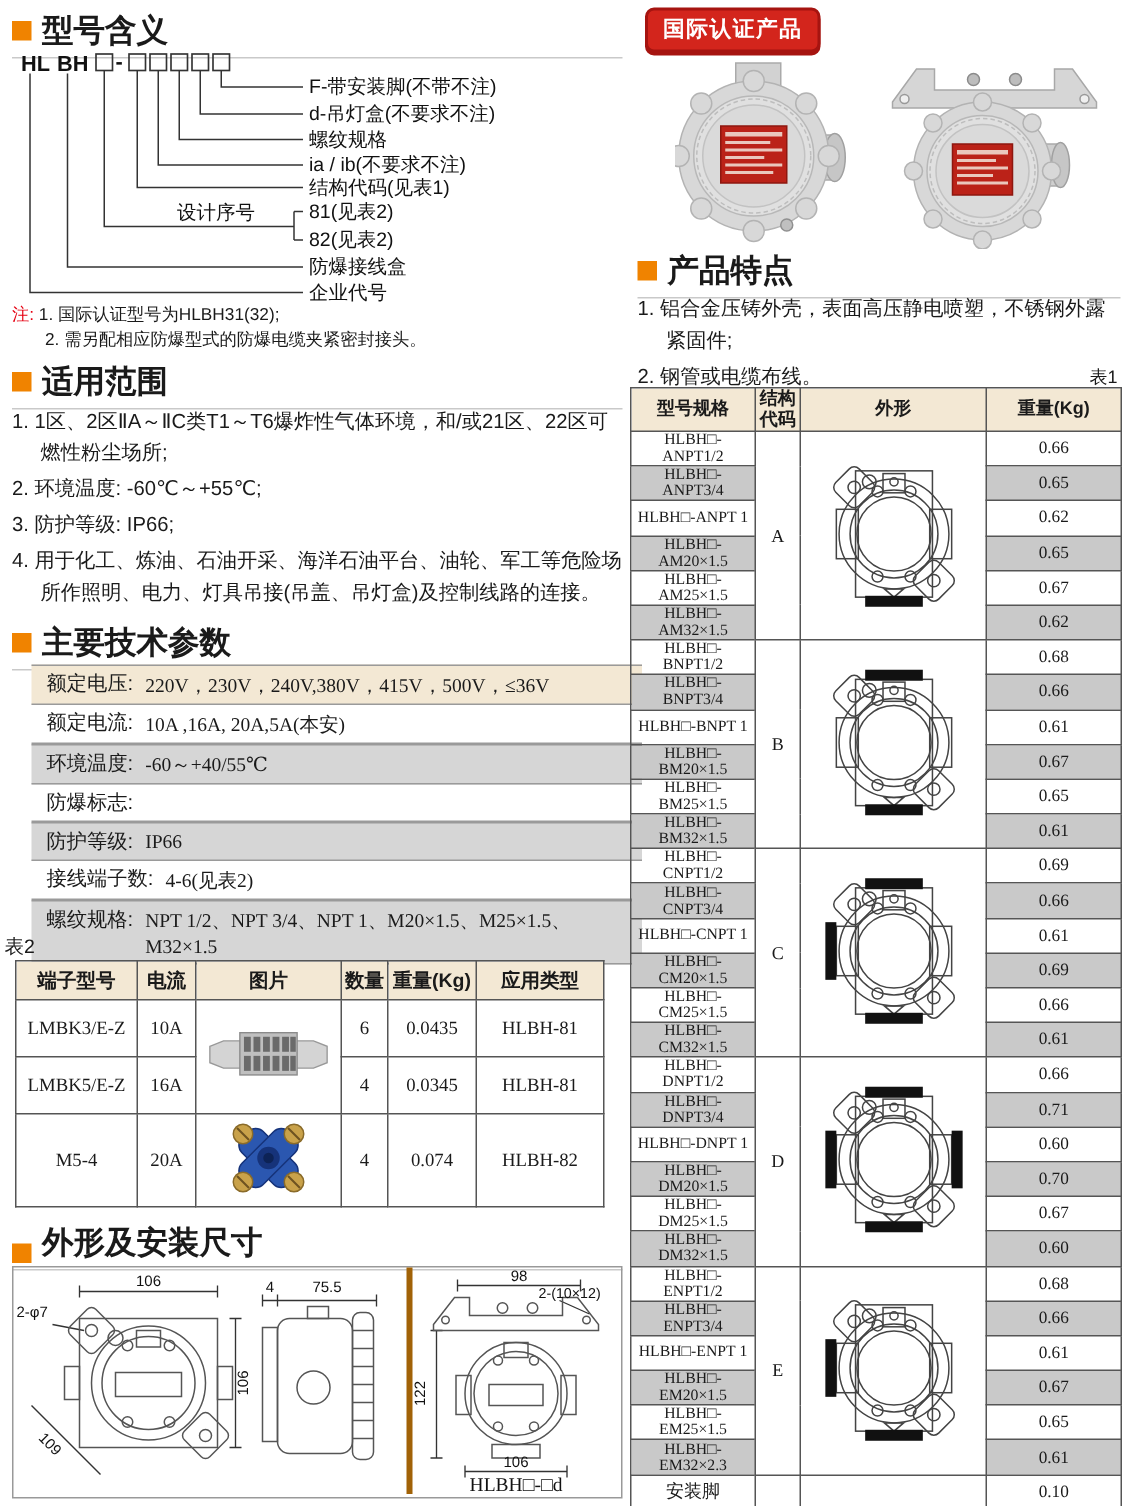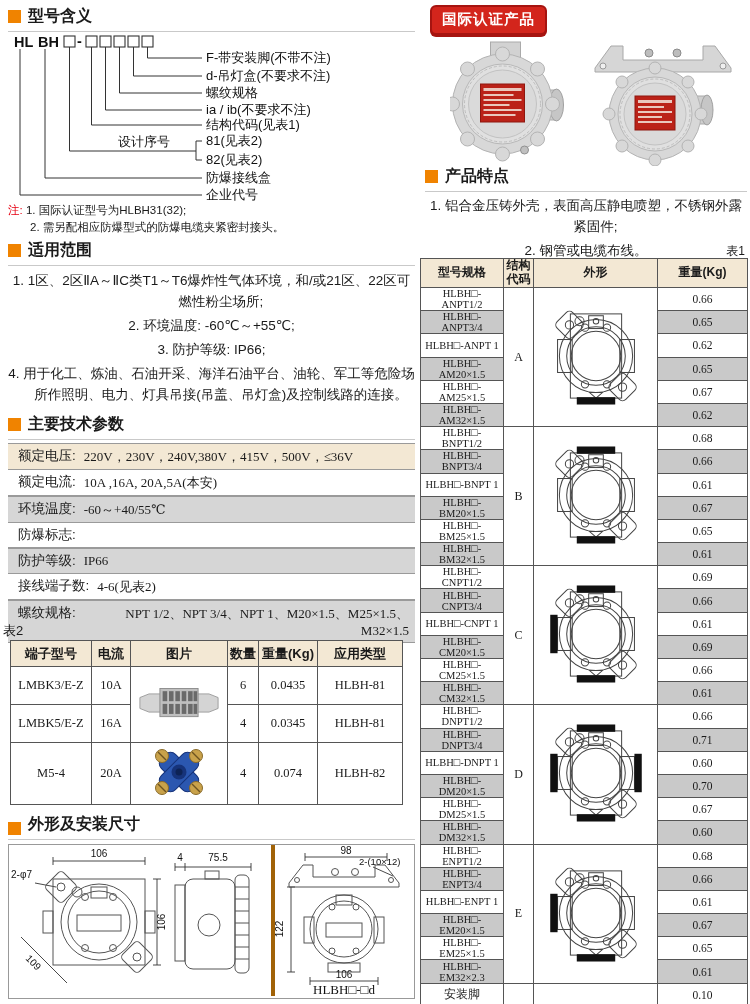"型号含义" .sec-head { font-size: 16px -> 21px }
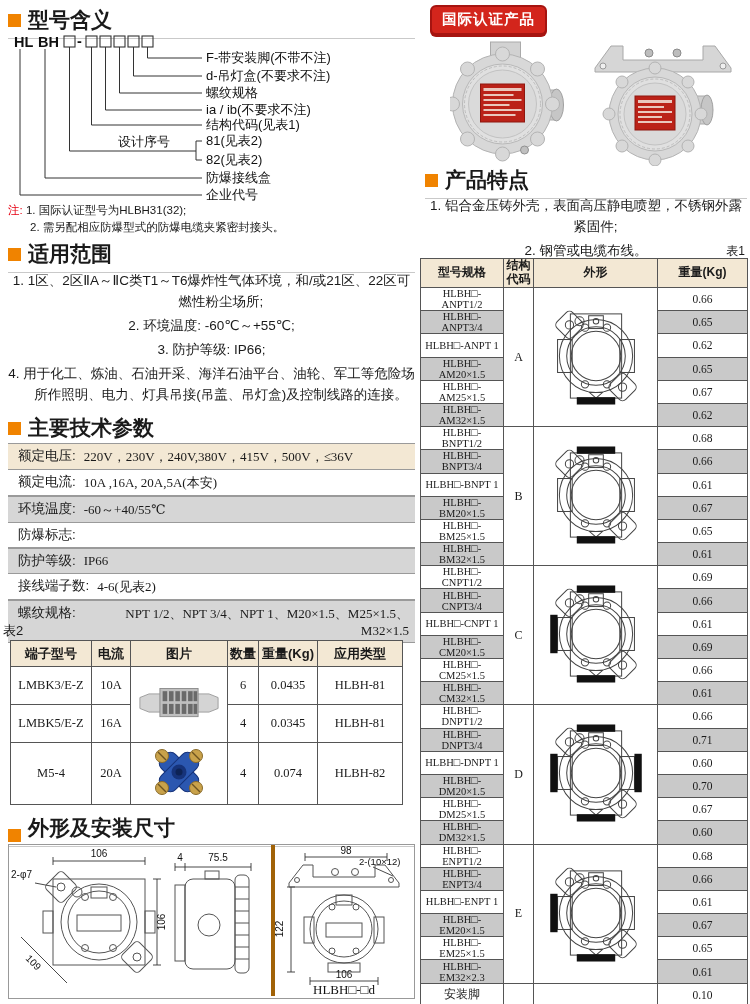"1. 铝合金压铸外壳，表面高压静电喷塑，不锈钢外露紧固件;" .itemlist .it { text-align: center -> none }
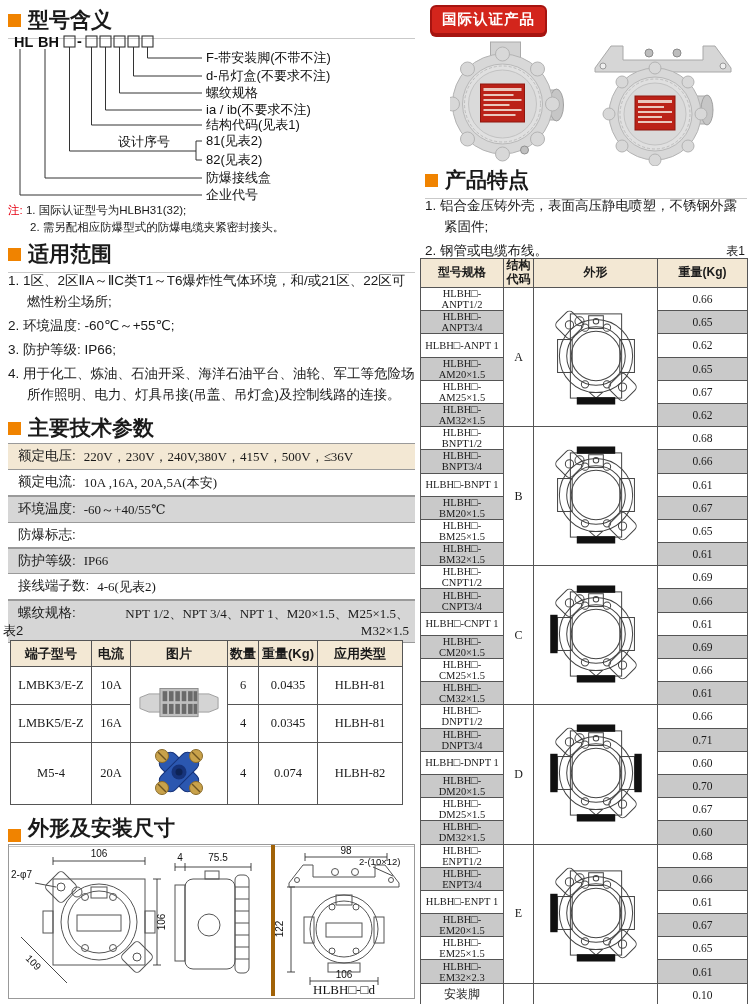"额定电压:" div.abs { left: 8px -> 21px; text-align: right -> none }
